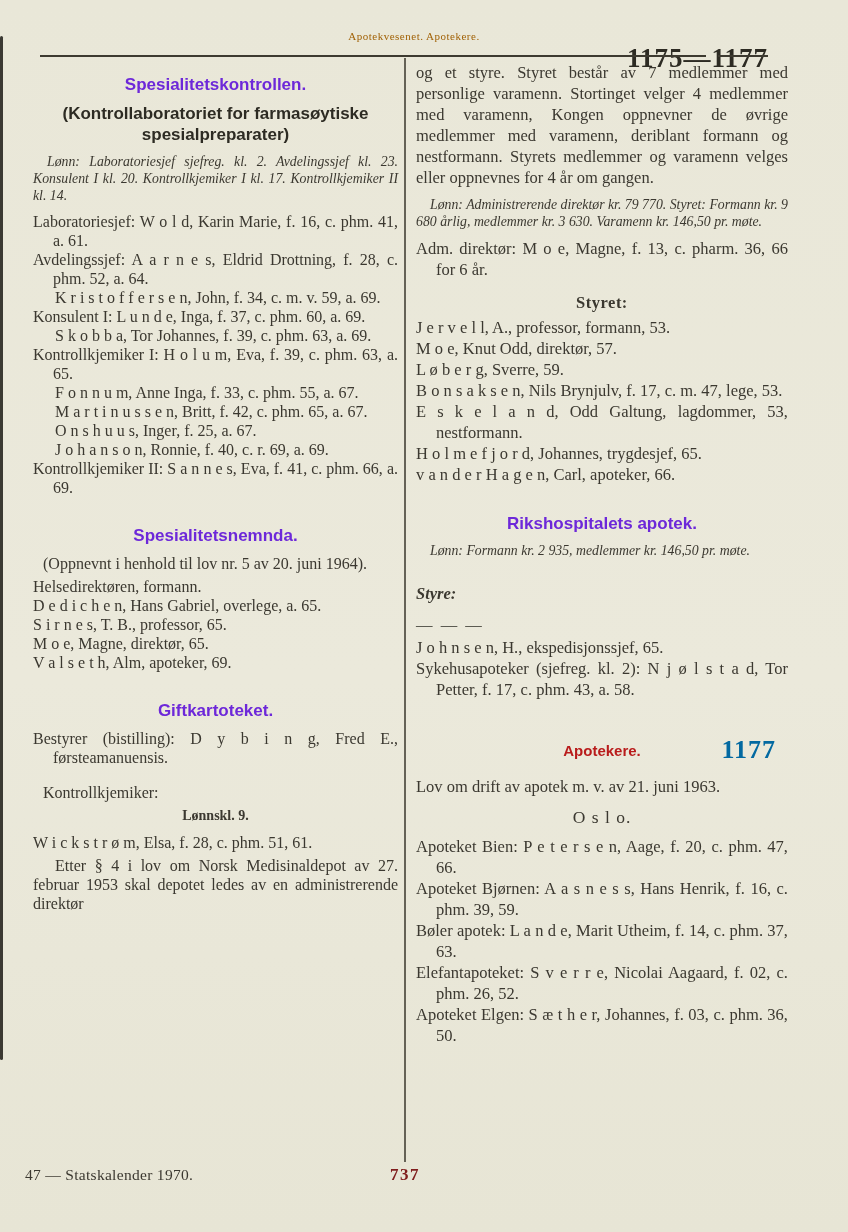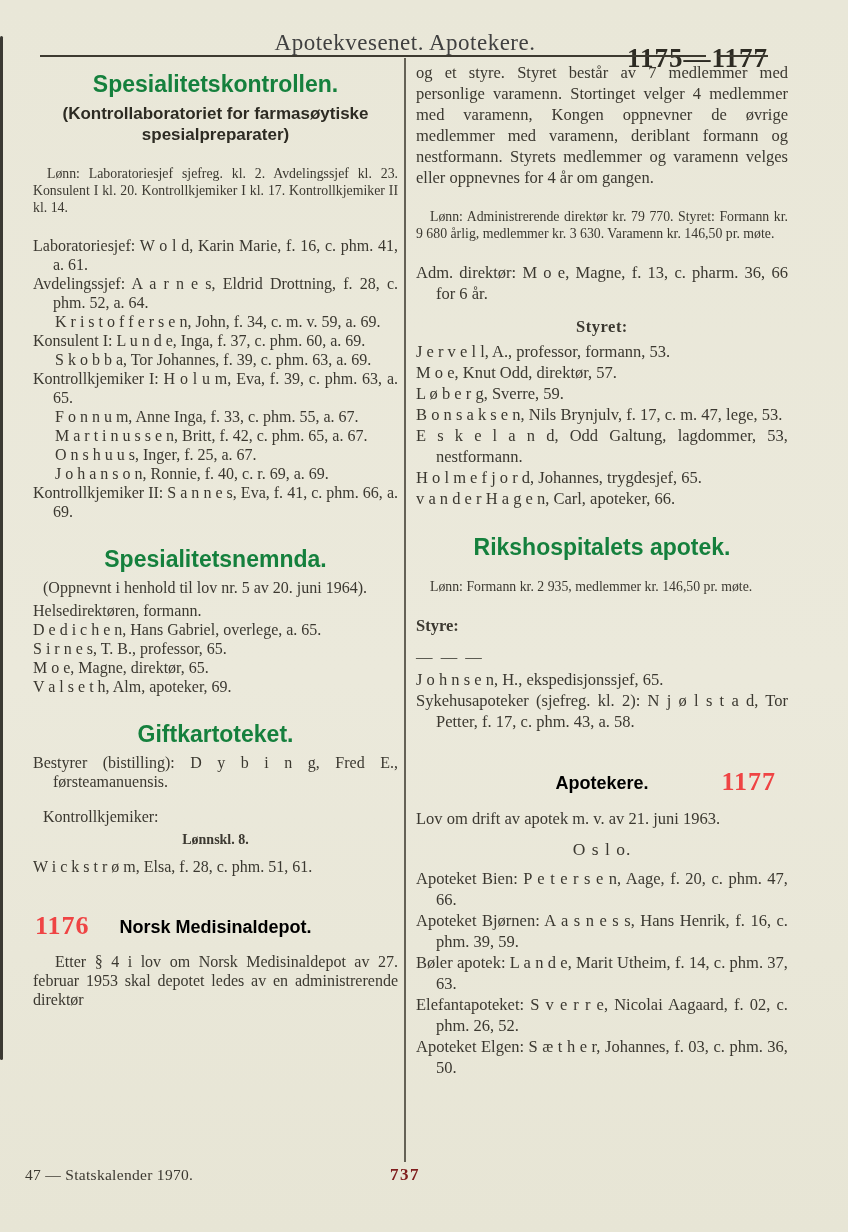"Apotekvesenet. Apotekere." .h-title { color: #404040 -> #a16207; font-size: 23px -> 11px; left: 245px -> 254px }
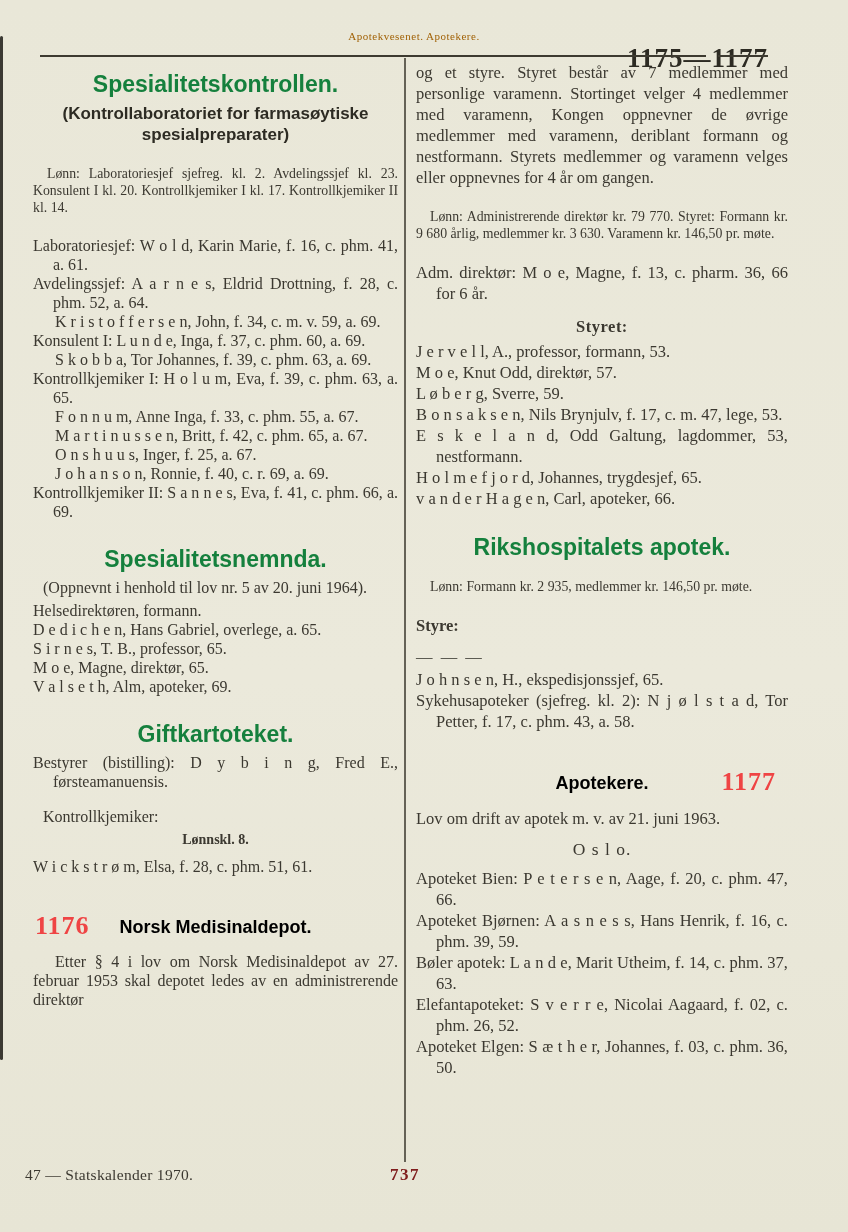"Spesialitetskontrollen." .b-heading { color: #15803d -> #6d28d9; font-size: 23px -> 17px }
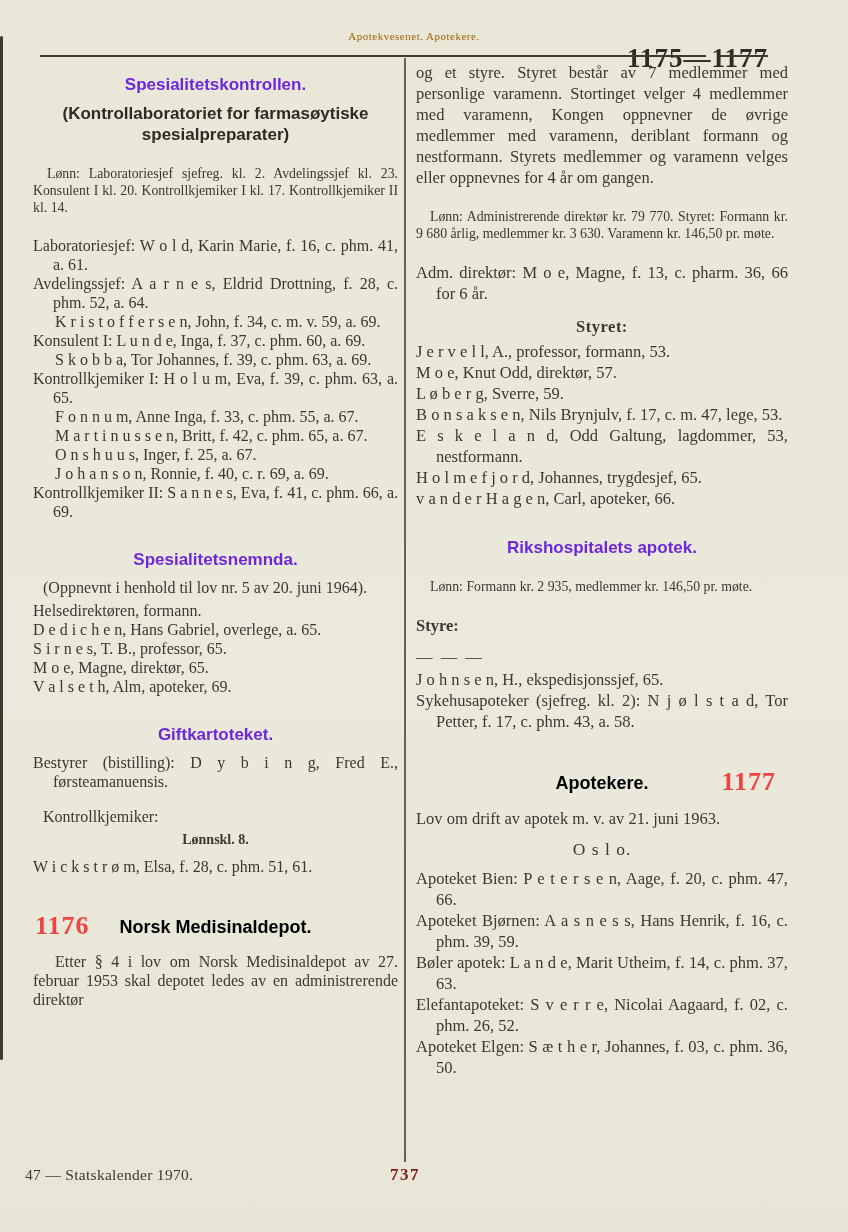"Lønn: Laboratoriesjef sjefreg. kl. 2." .b-small { font-style: none -> italic; margin: 20px 0 -> 8px 0 }
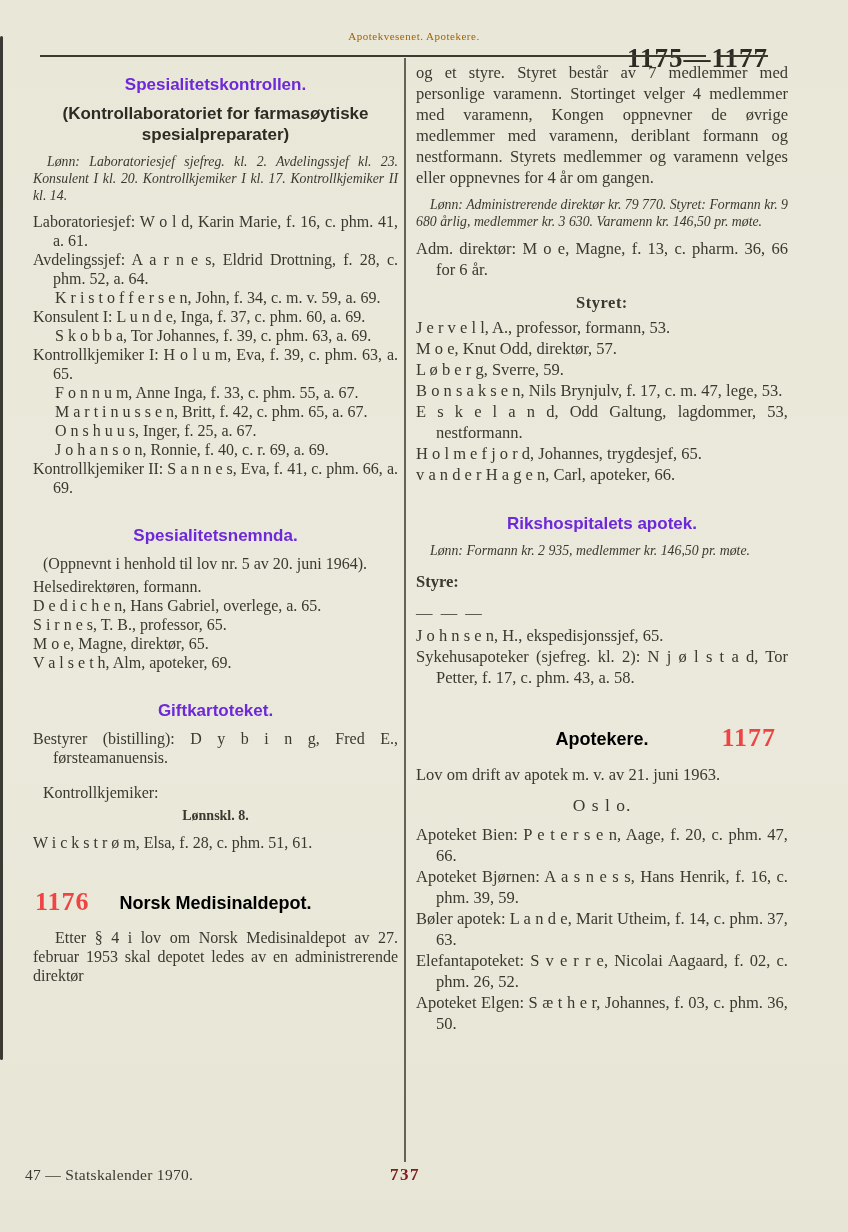"Styre:" .b-center_italic { font-style: none -> italic; margin: 12px 0 2px -> 24px 0 2px }
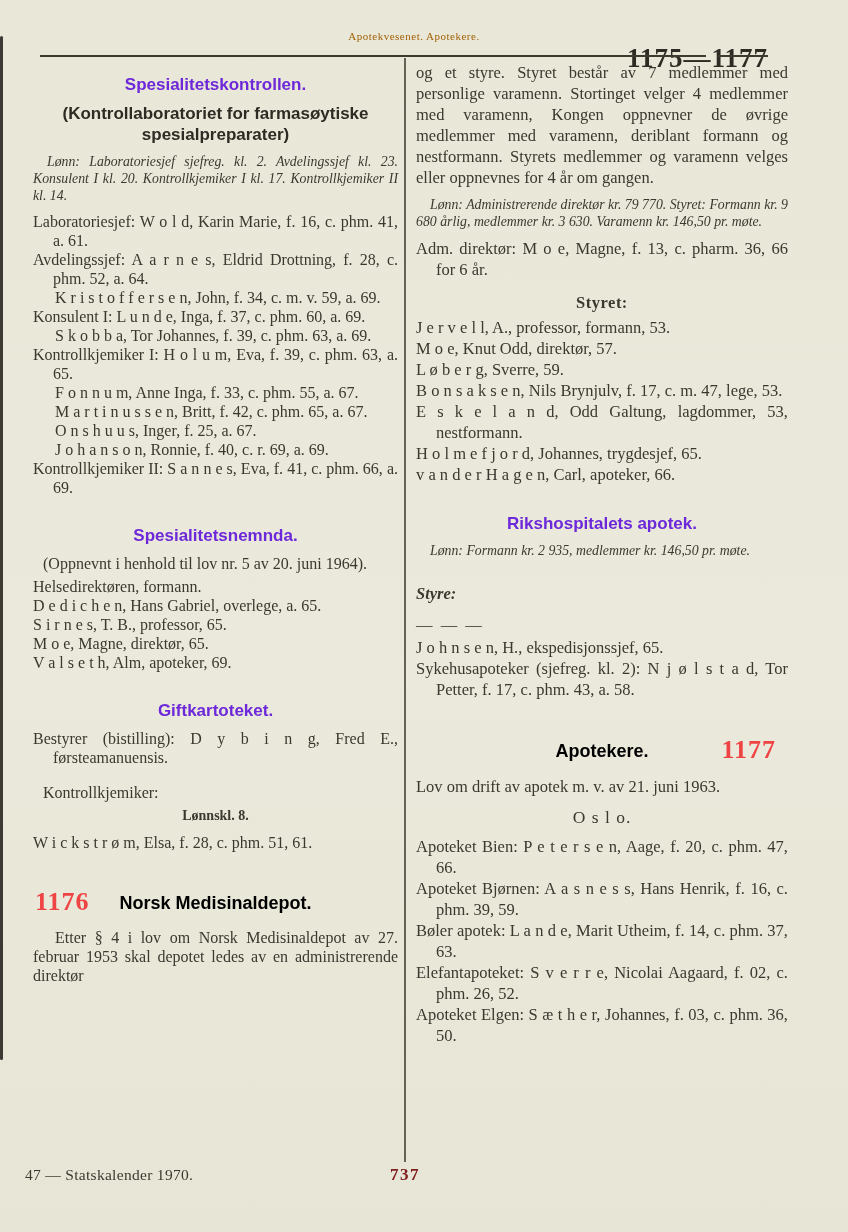"Apotekere." .sec-title { color: #000000 -> #b91c1c; font-size: 18px -> 15px }
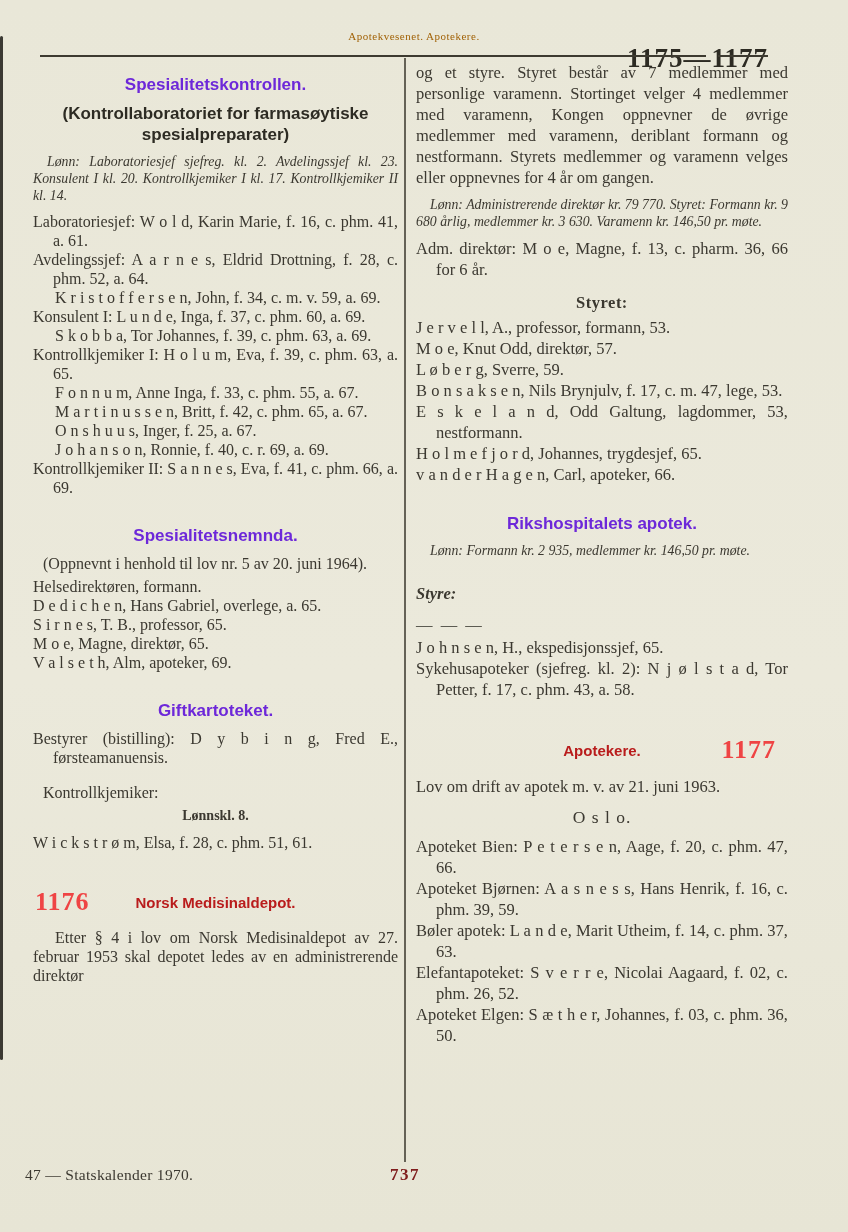"1177" .sec-num { color: #ef4444 -> #0369a1 }
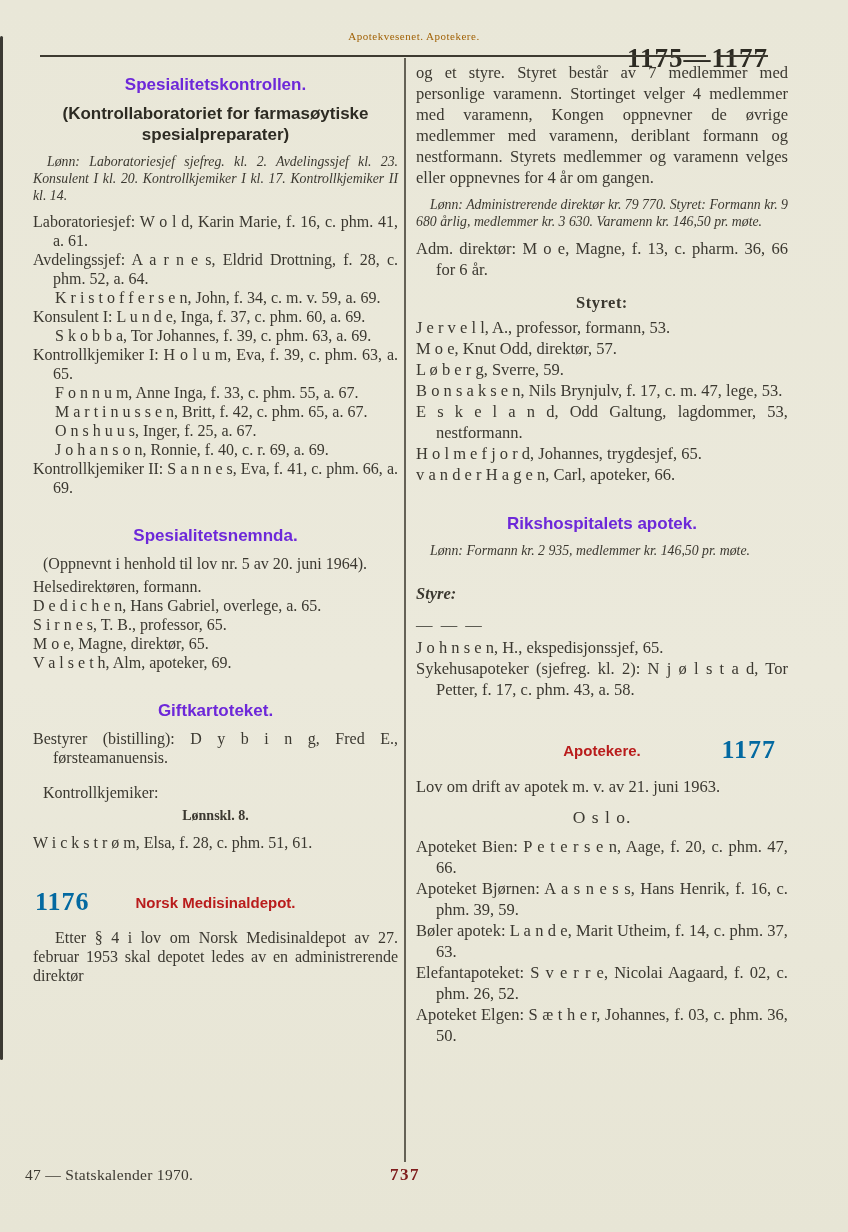"Lønnskl. 8." div.b-center_small { text: 8 -> 9 }
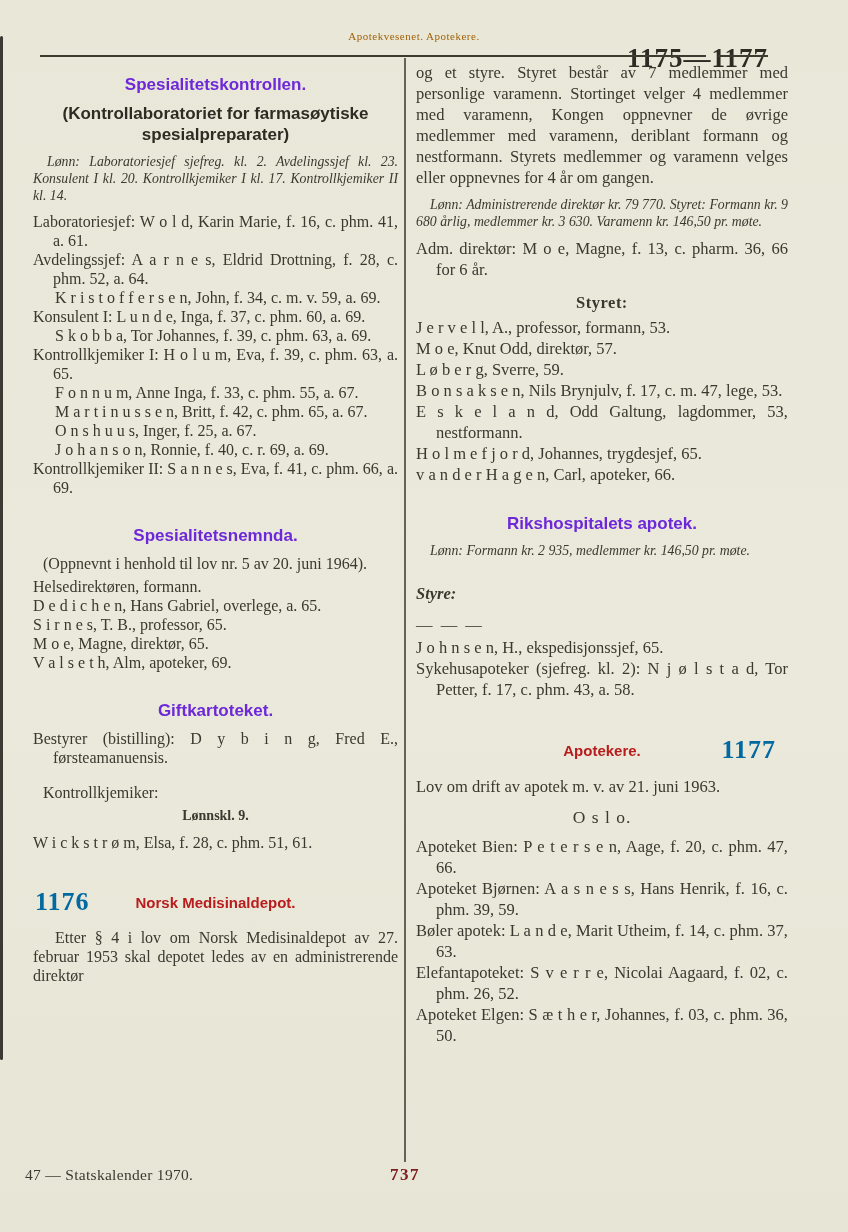"1176" div.b-numbered_heading { html: <div><span>1176</span><span>Norsk Medisinaldepot.</span></div> -> none }
